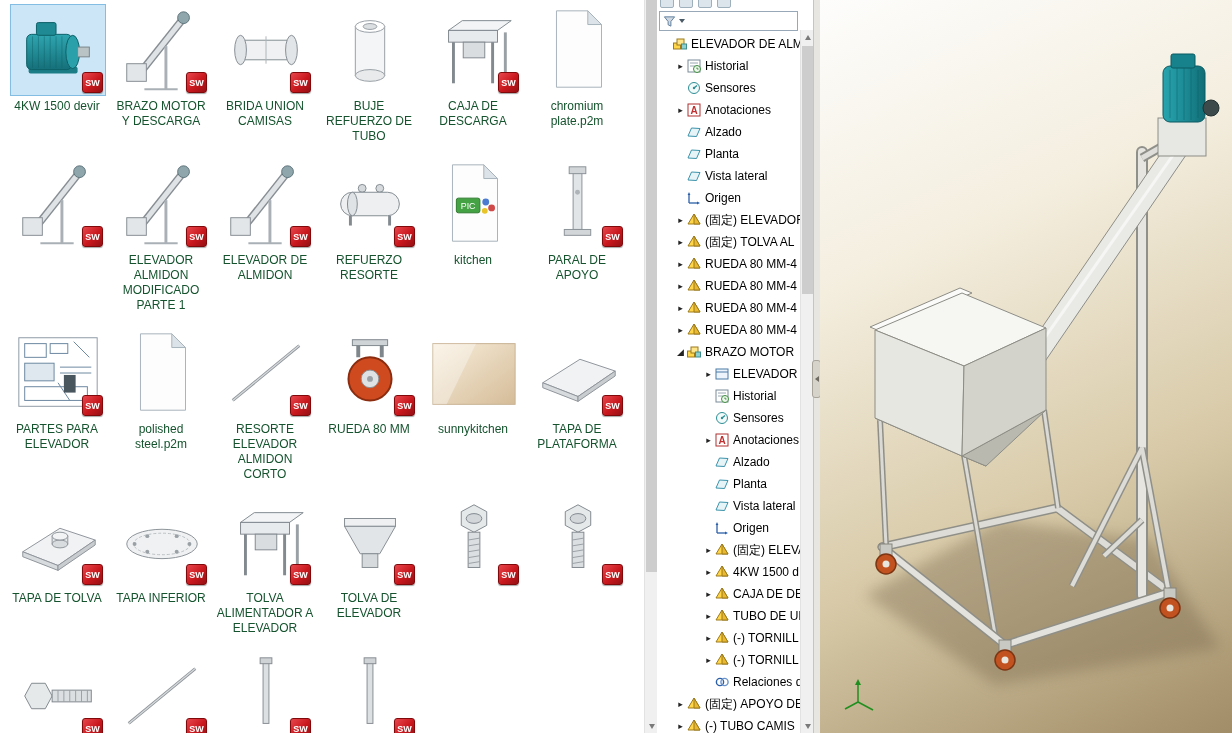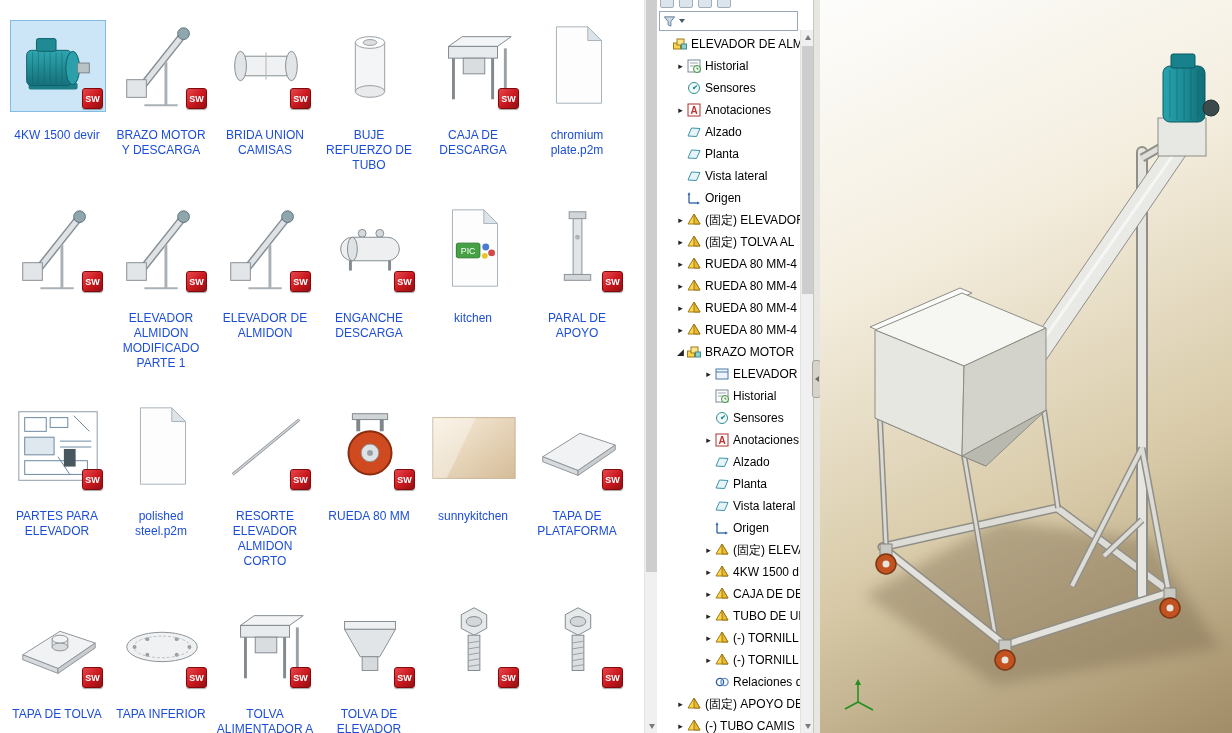"SW" .thumb { margin: 16px auto -> 0 auto }
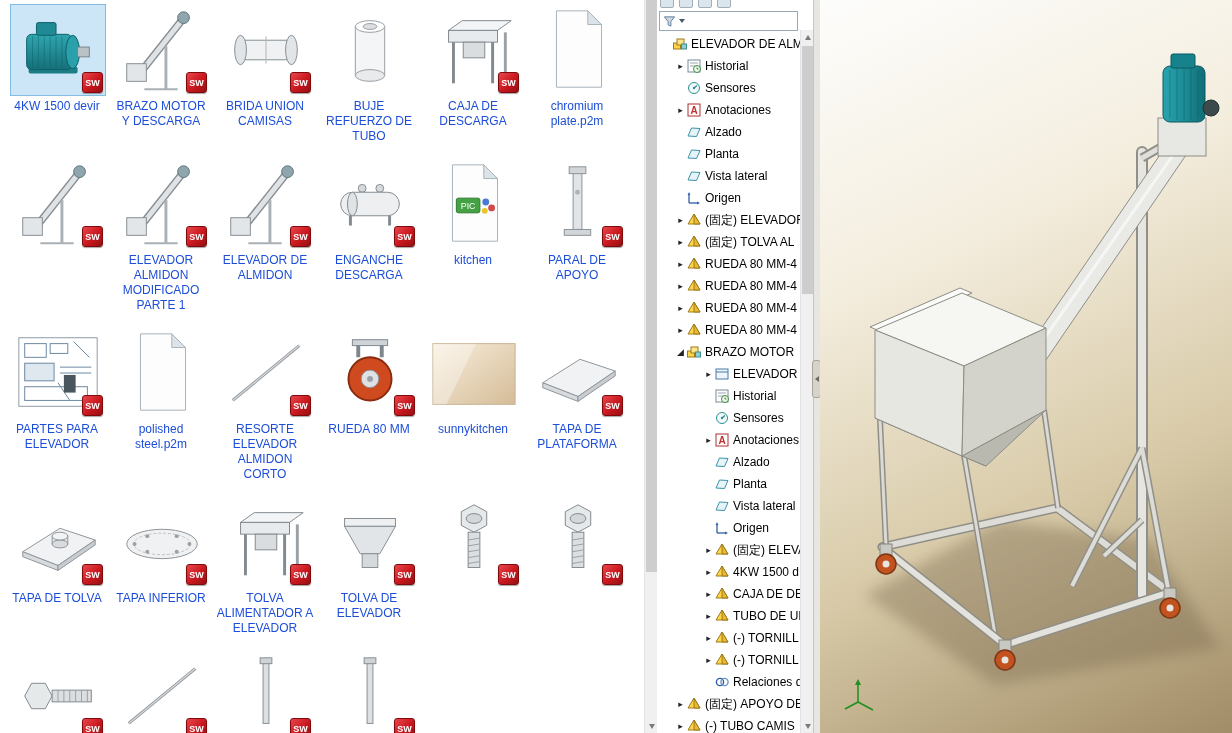"4KW 1500 devir" .file-label { color: #1d4ed8 -> #14532d }
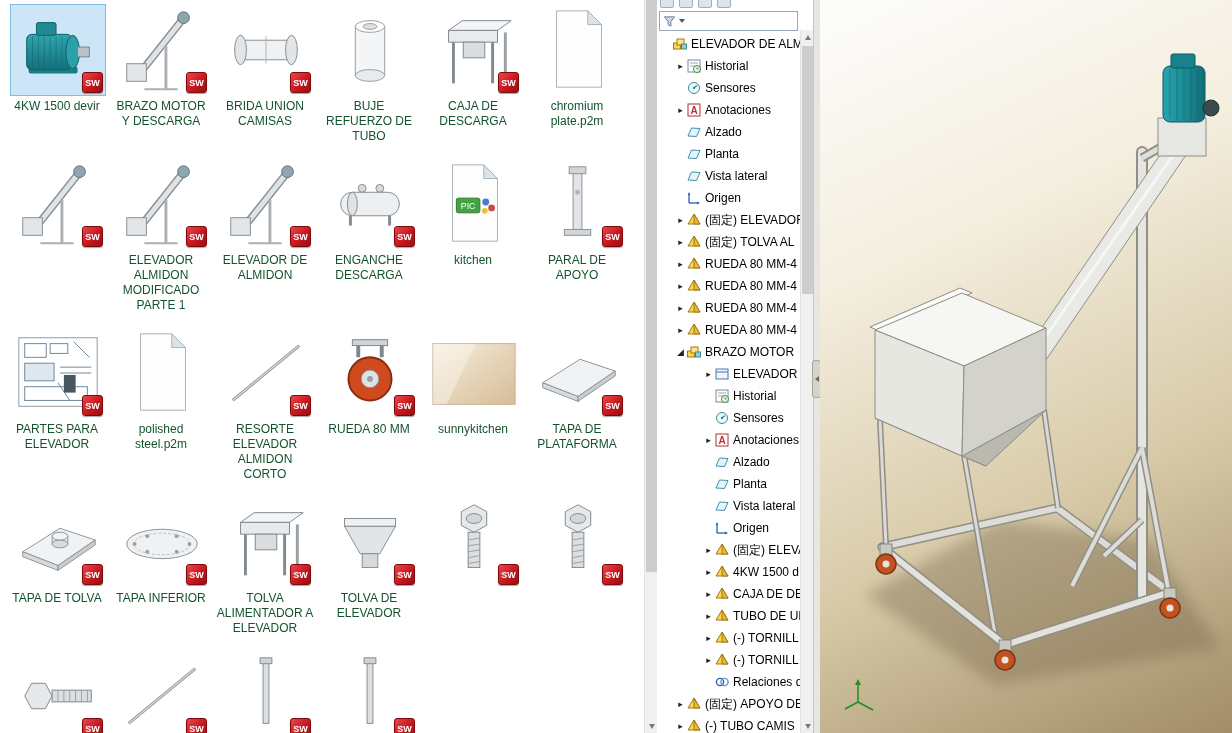"ENGANCHE DESCARGA" div.file-label { text: ENGANCHE DESCARGA -> REFUERZO RESORTE }
